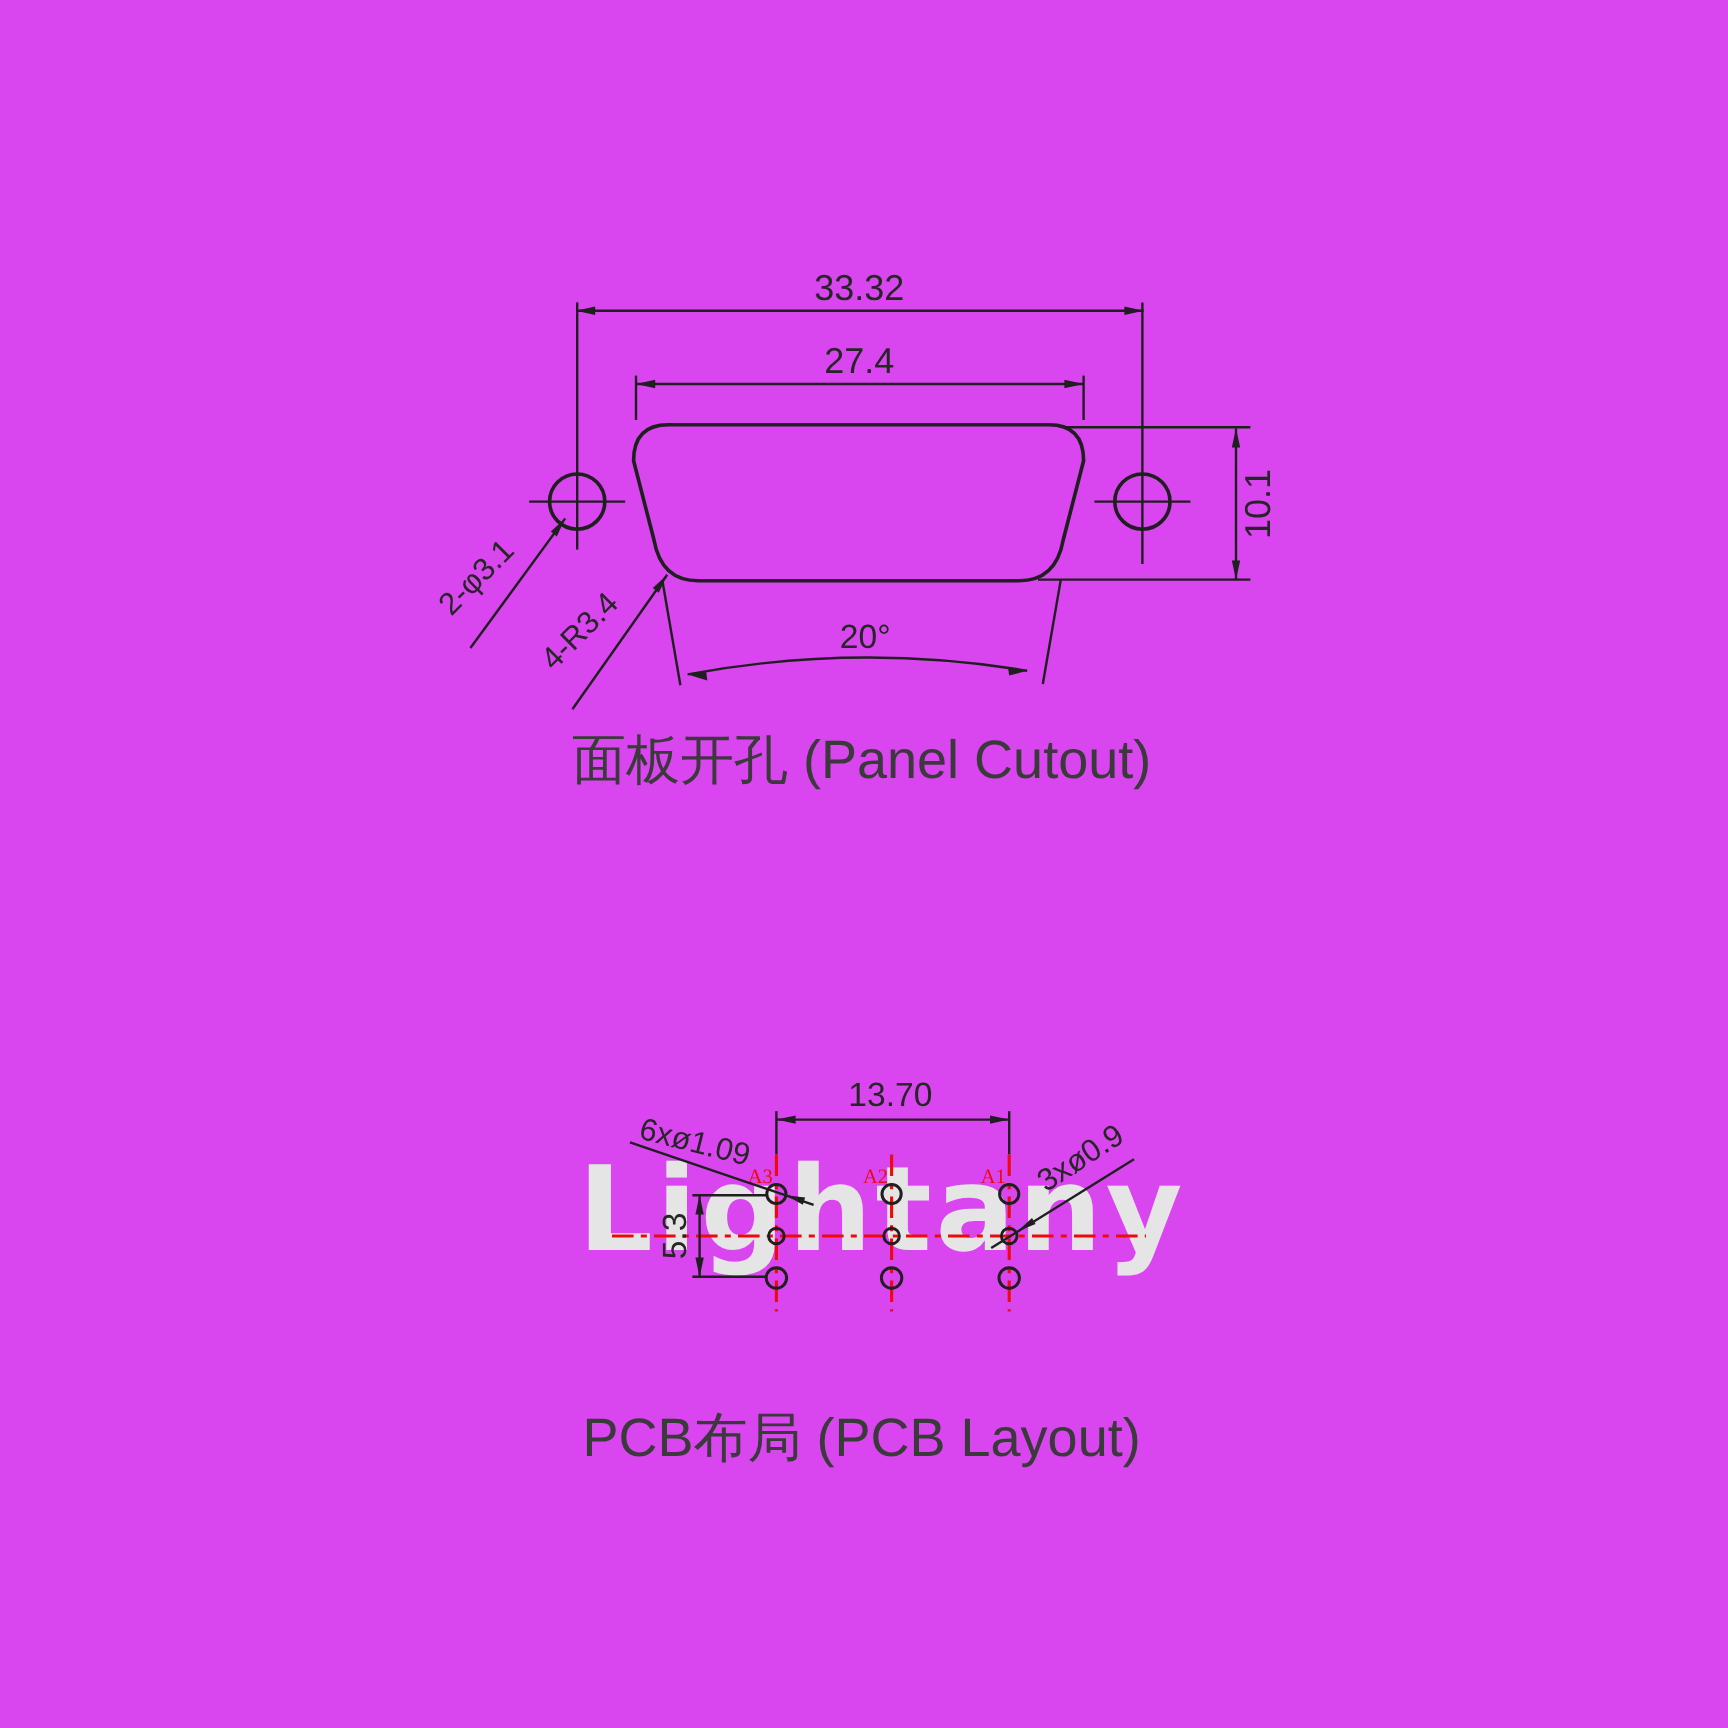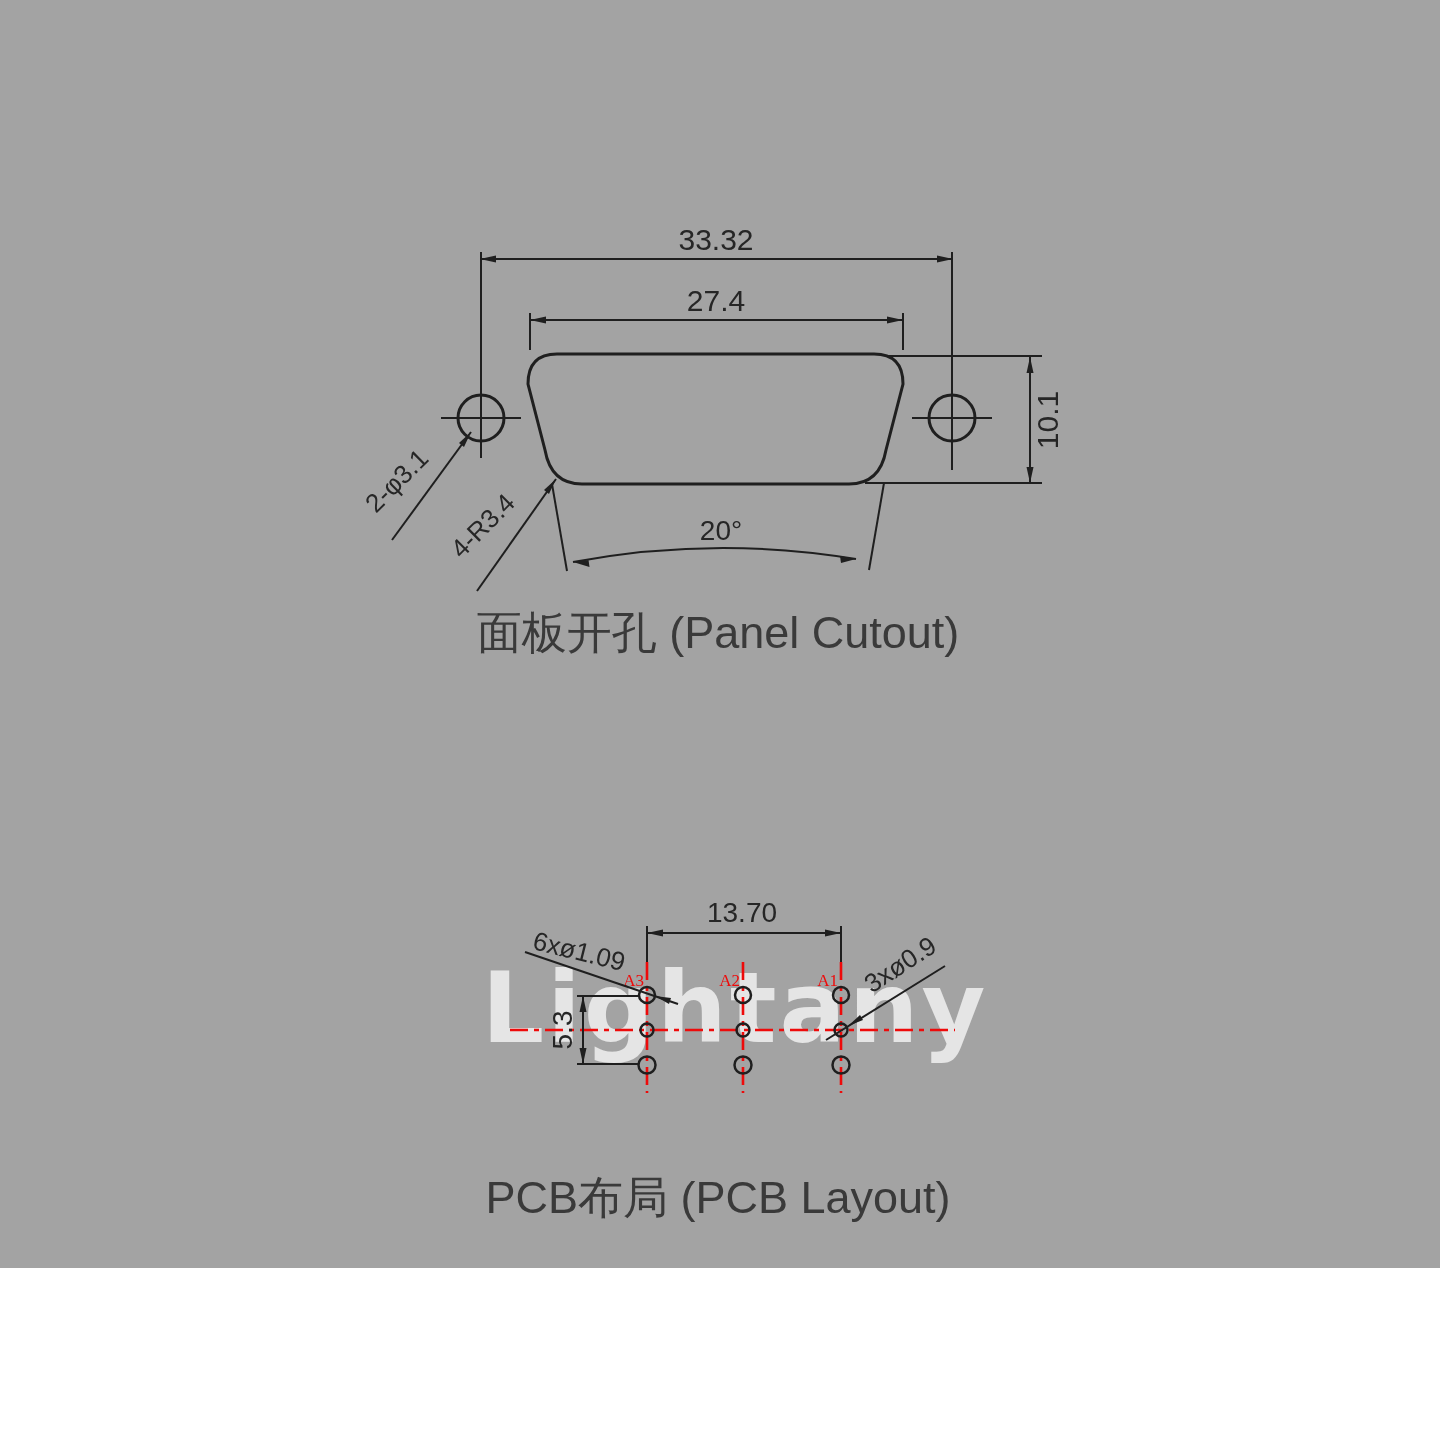"33.32" .canvas-wrap { background: #a3a3a3 -> #d946ef; height: 1268px -> 1440px }
